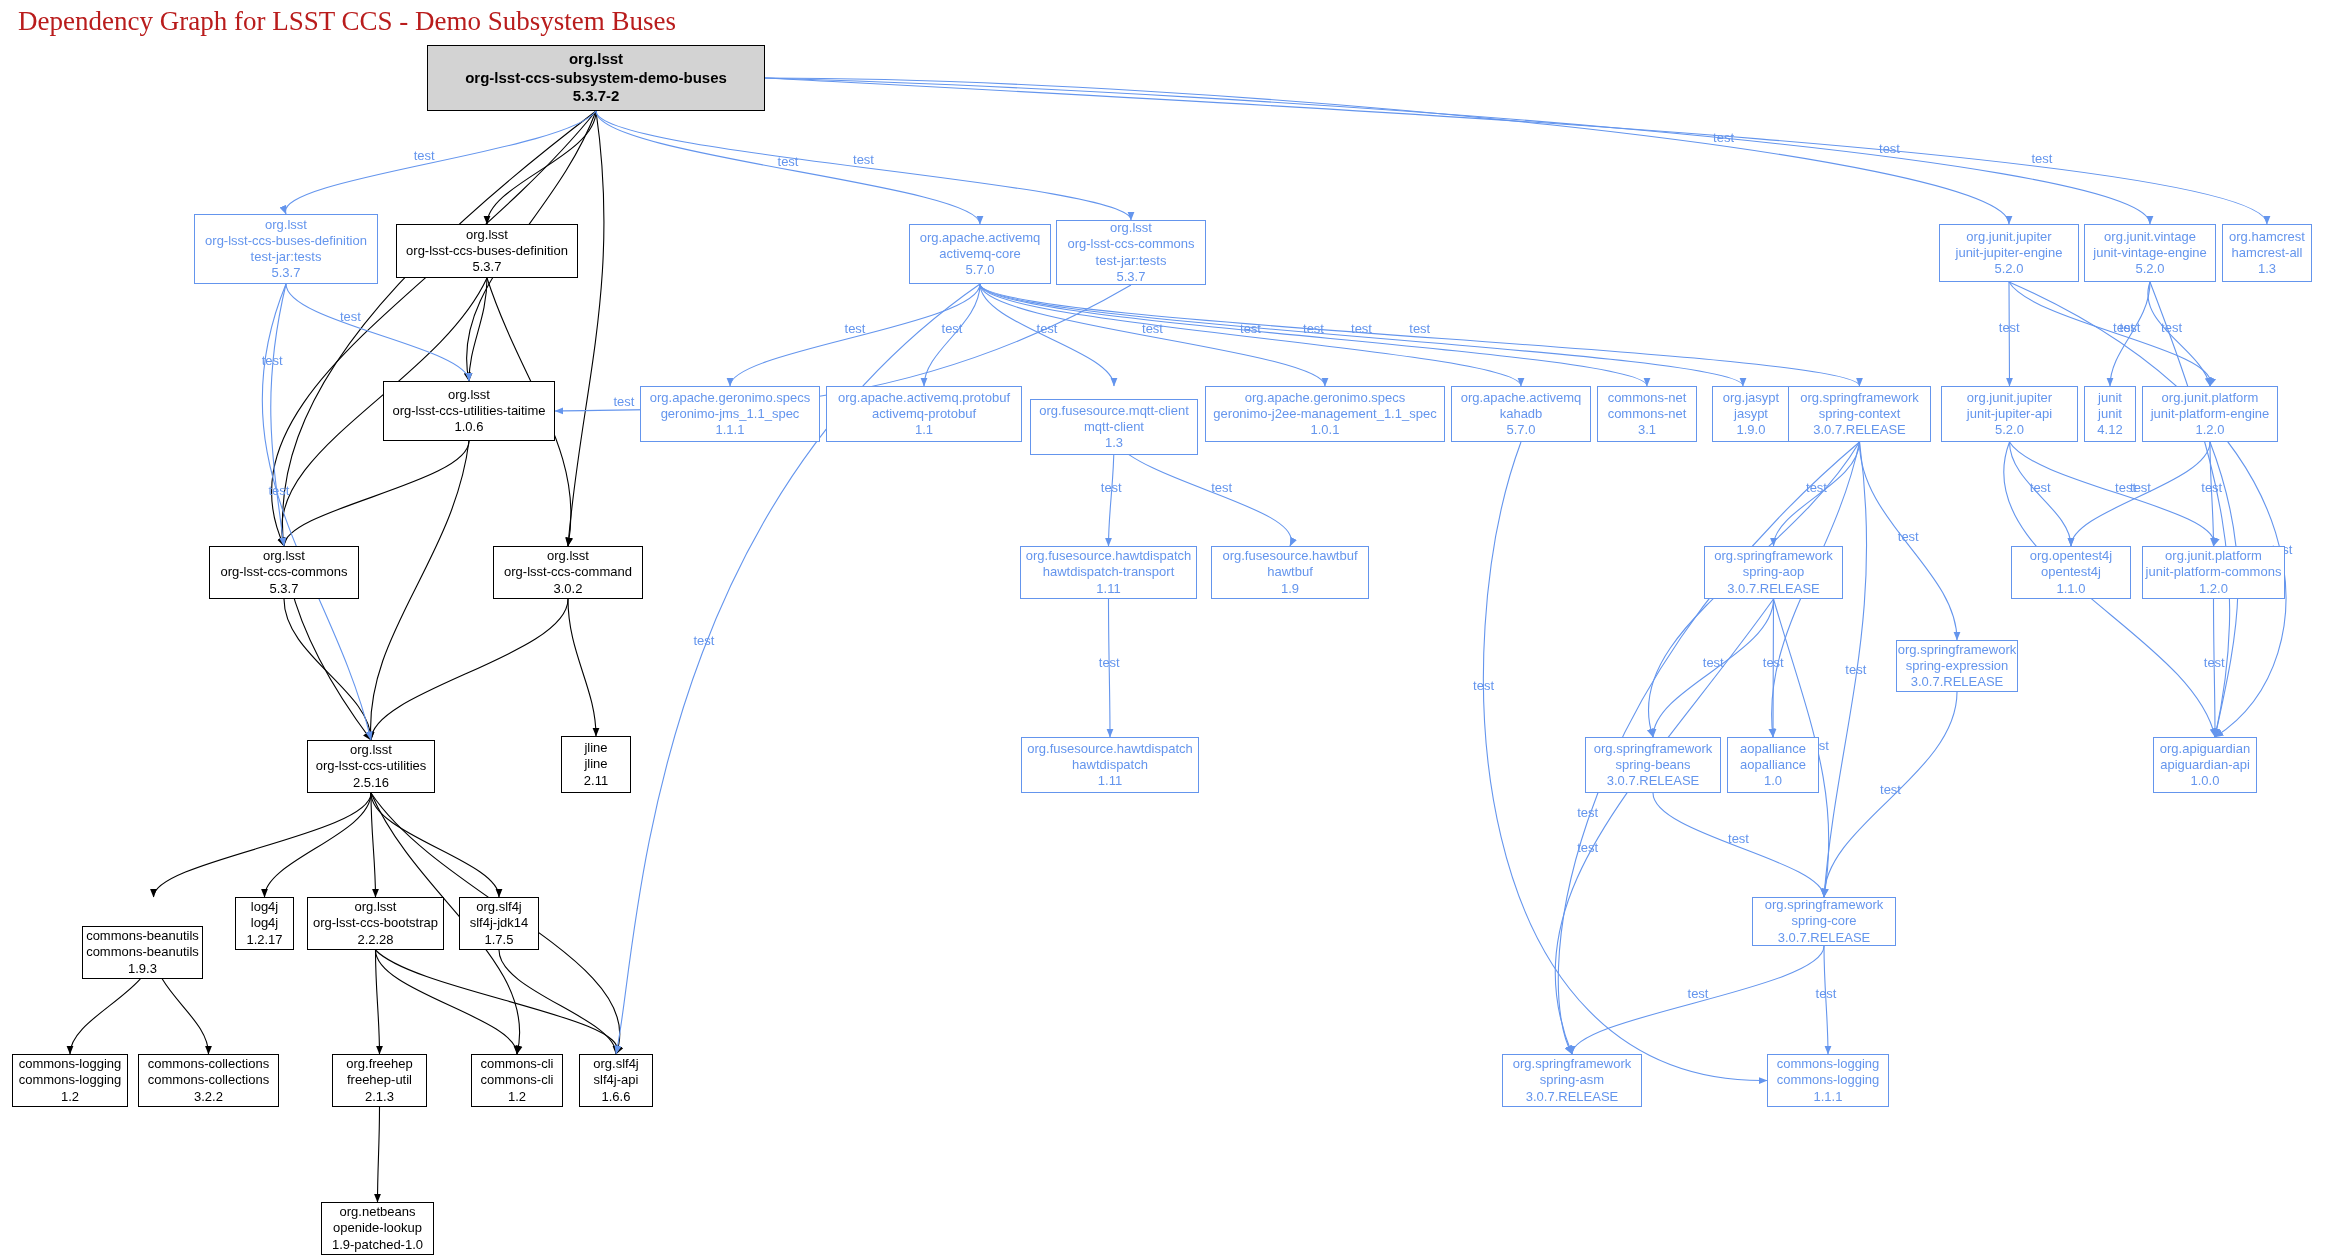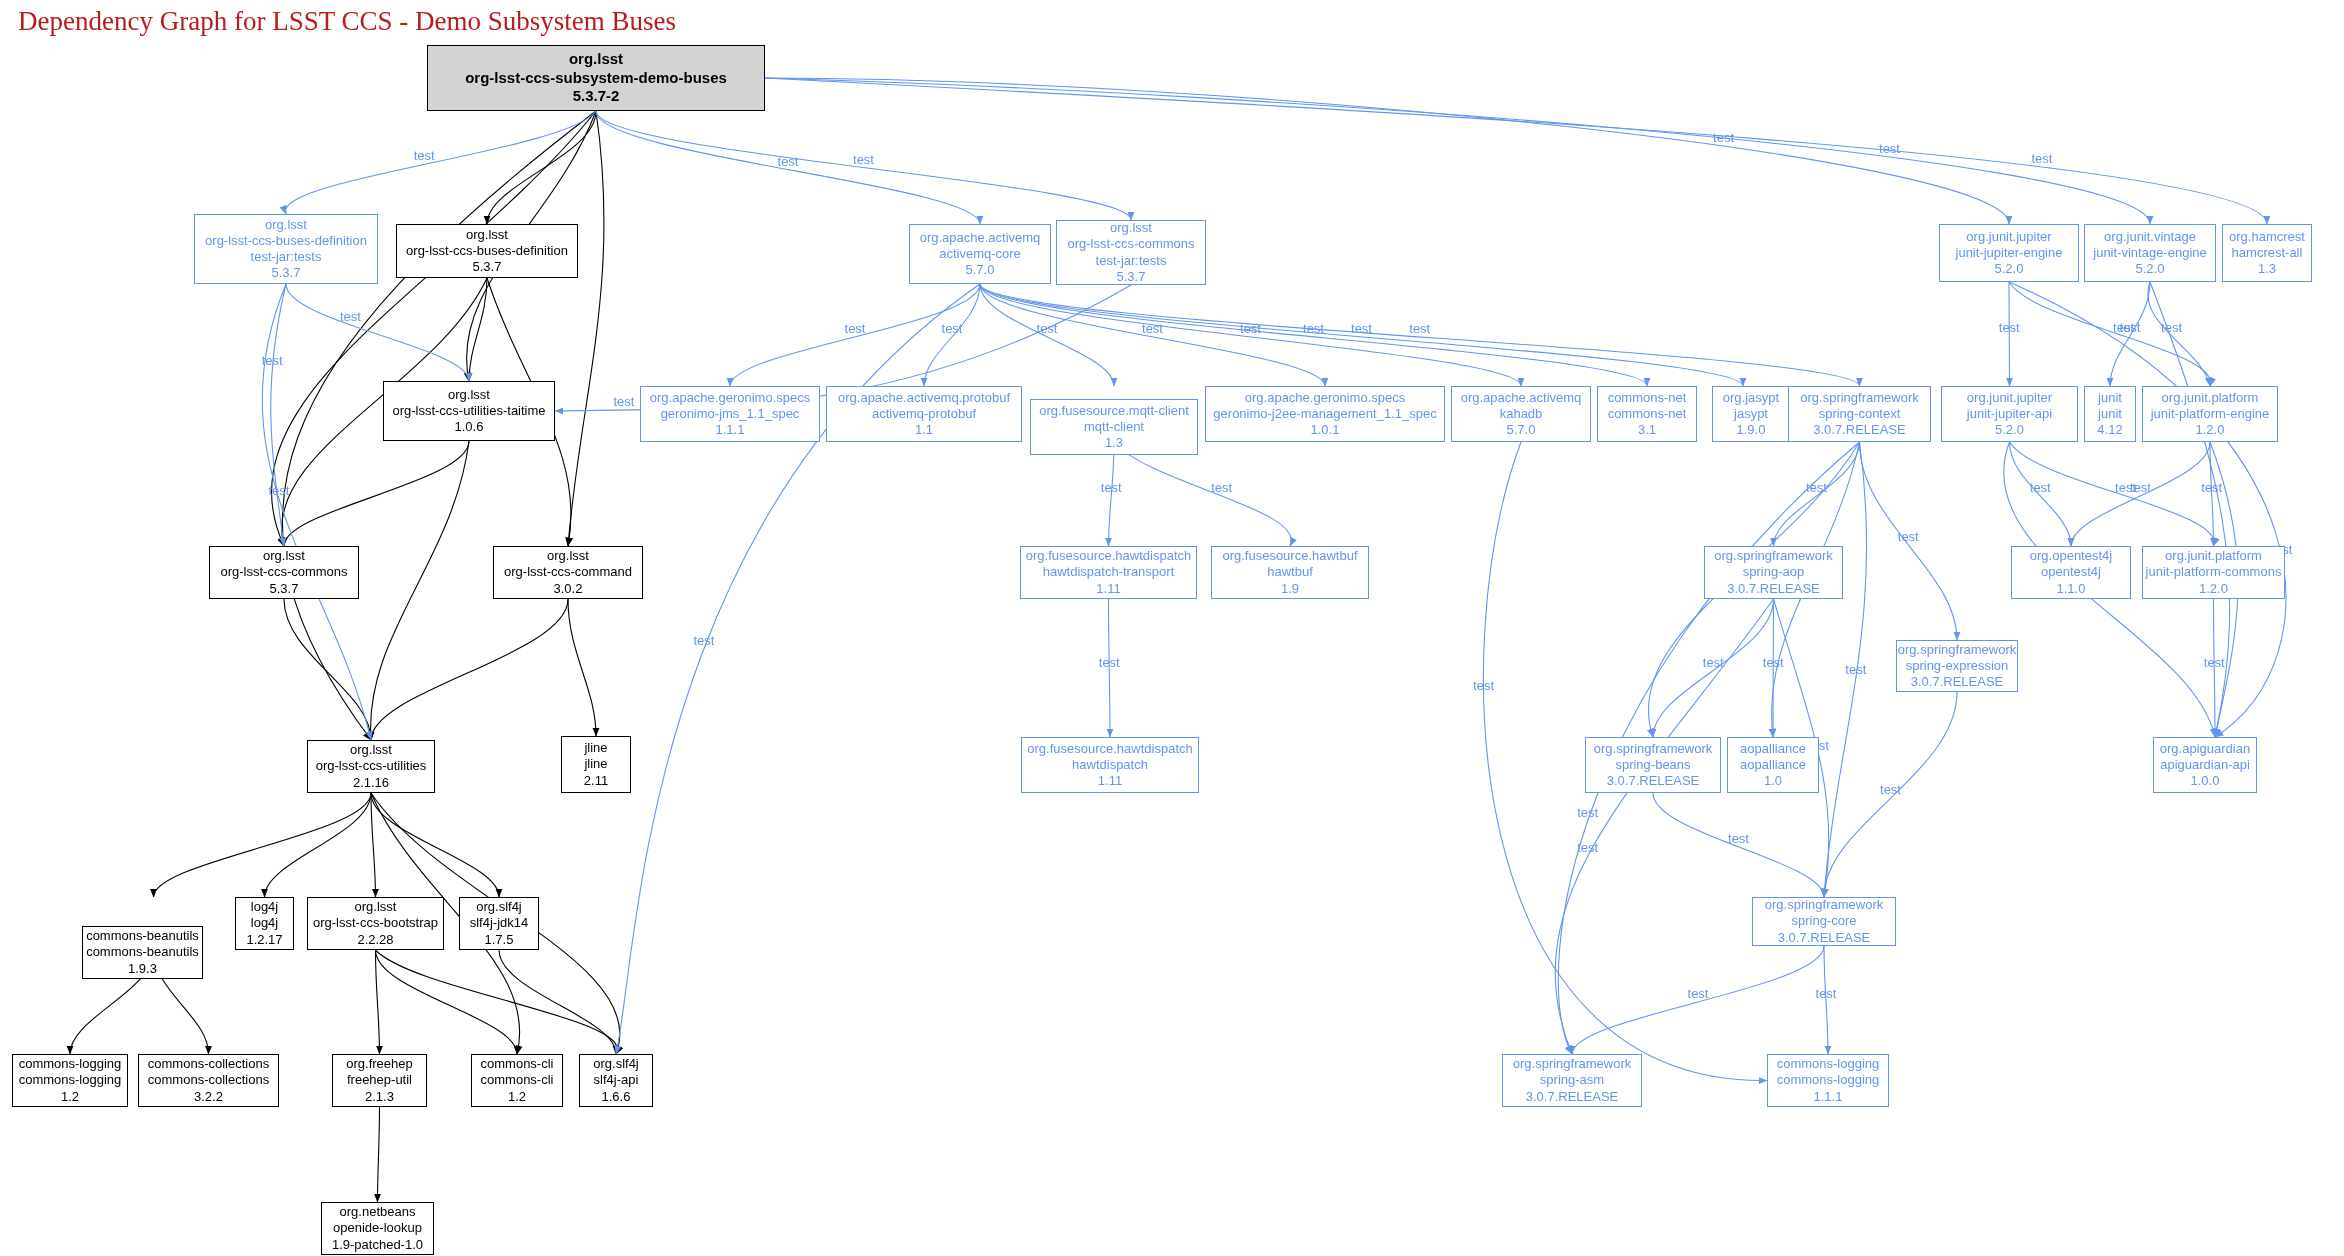"2.1.16" div.nl { text: 2.1.16 -> 2.5.16 }
